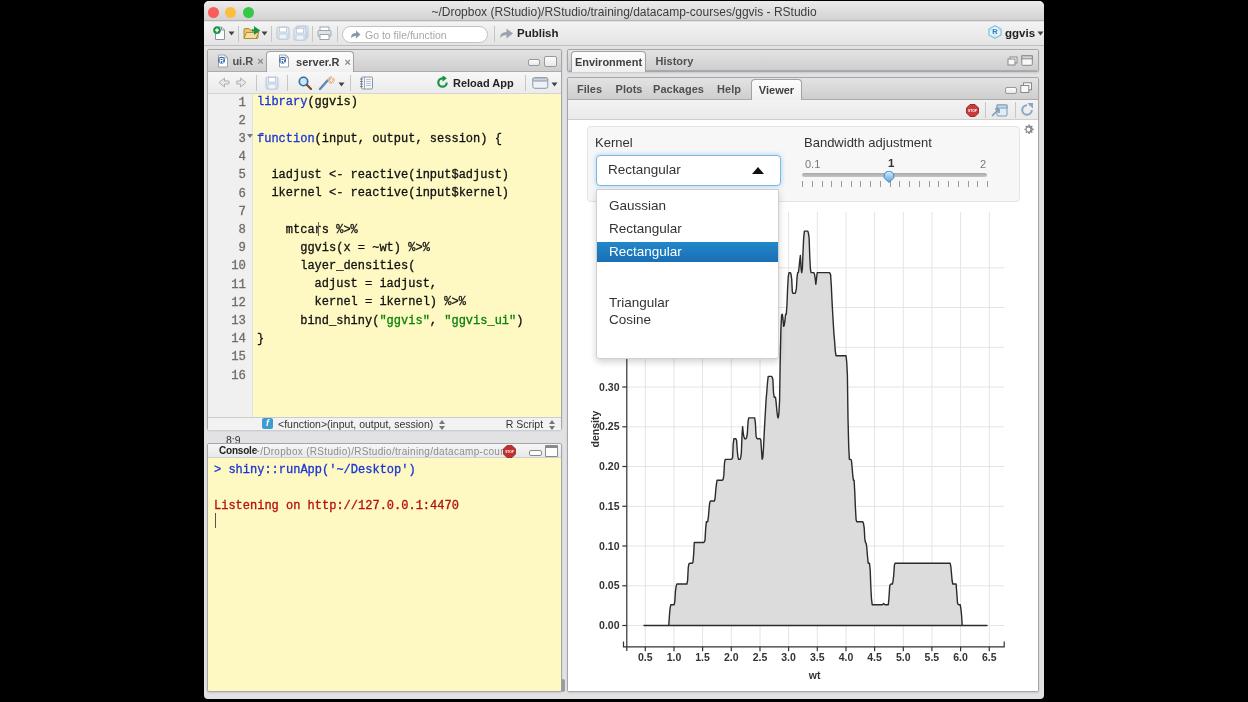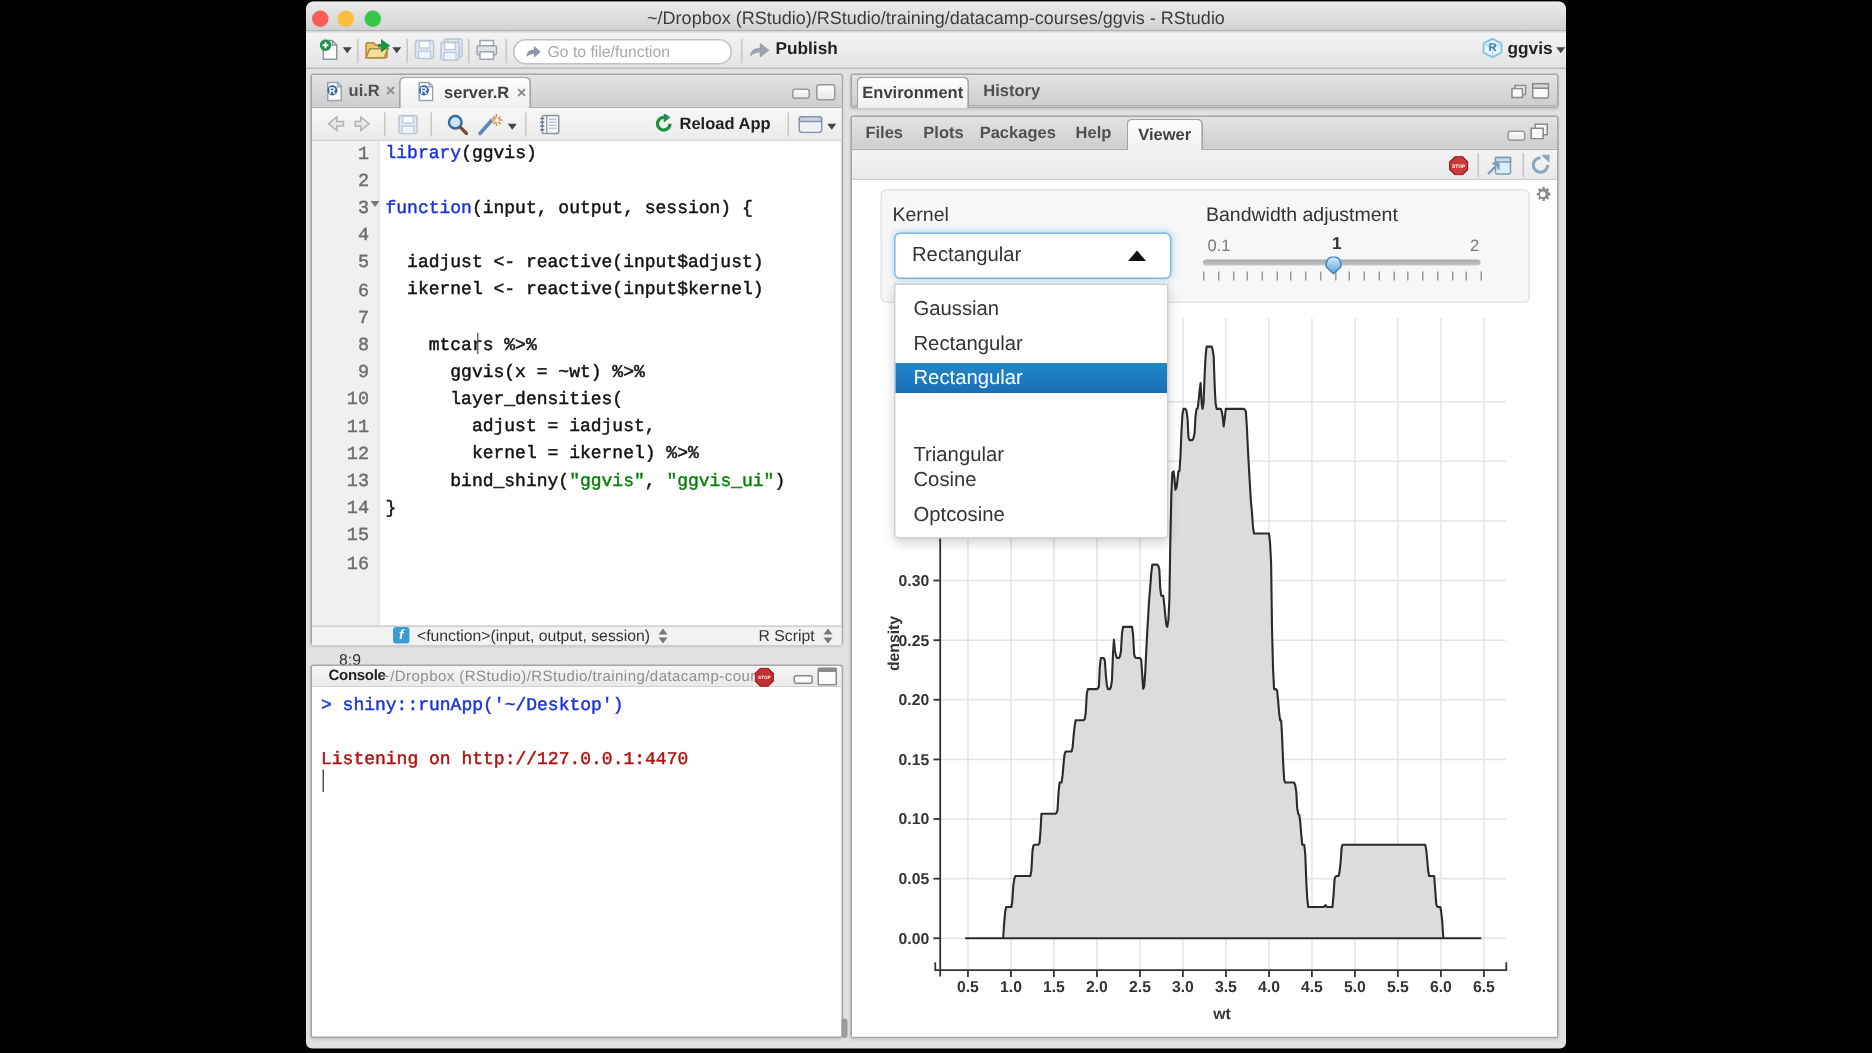"ui.R ×" .pane { background: #ffffff -> #fef9c3 }
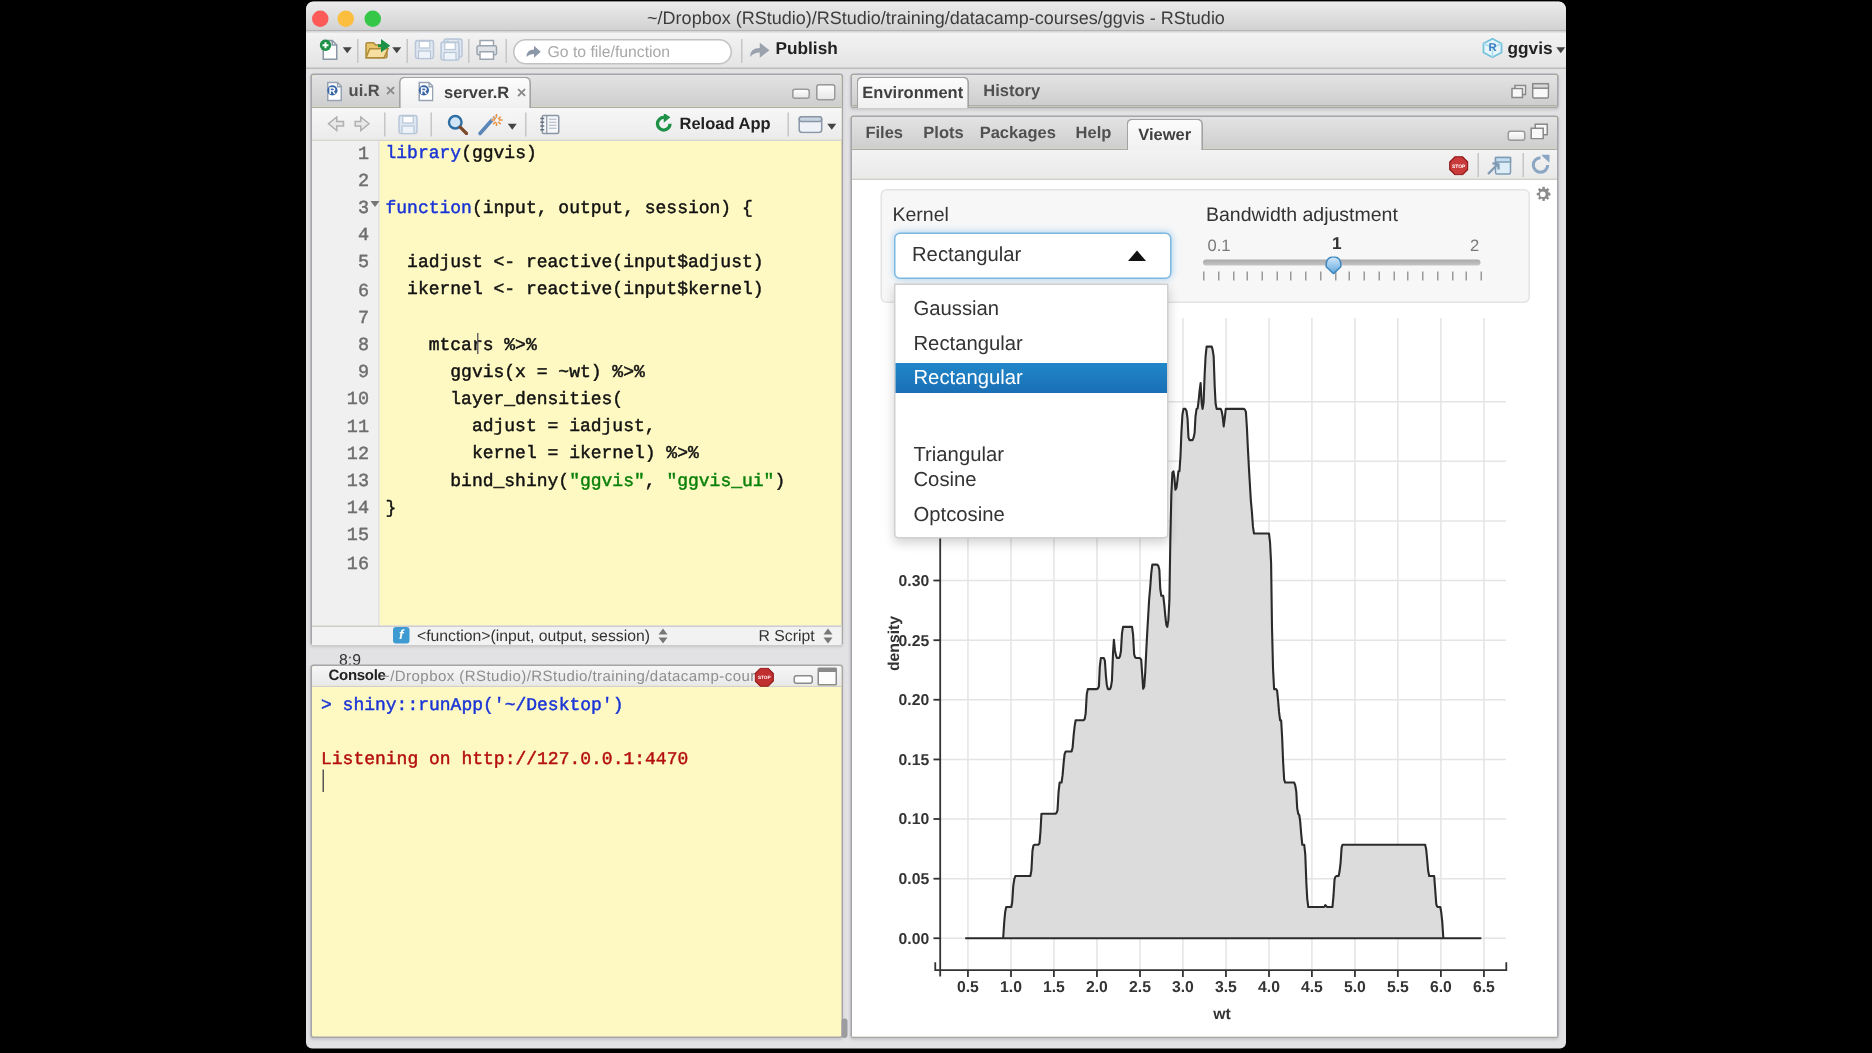"Optcosine" div.ddopt { html: <div>Optcosine</div> -> none }
